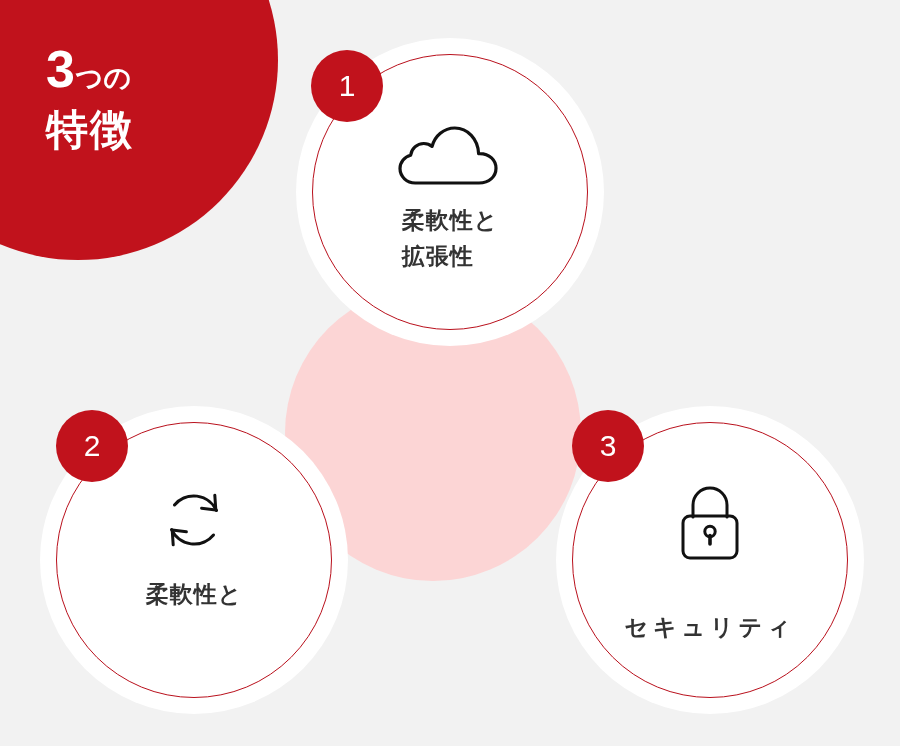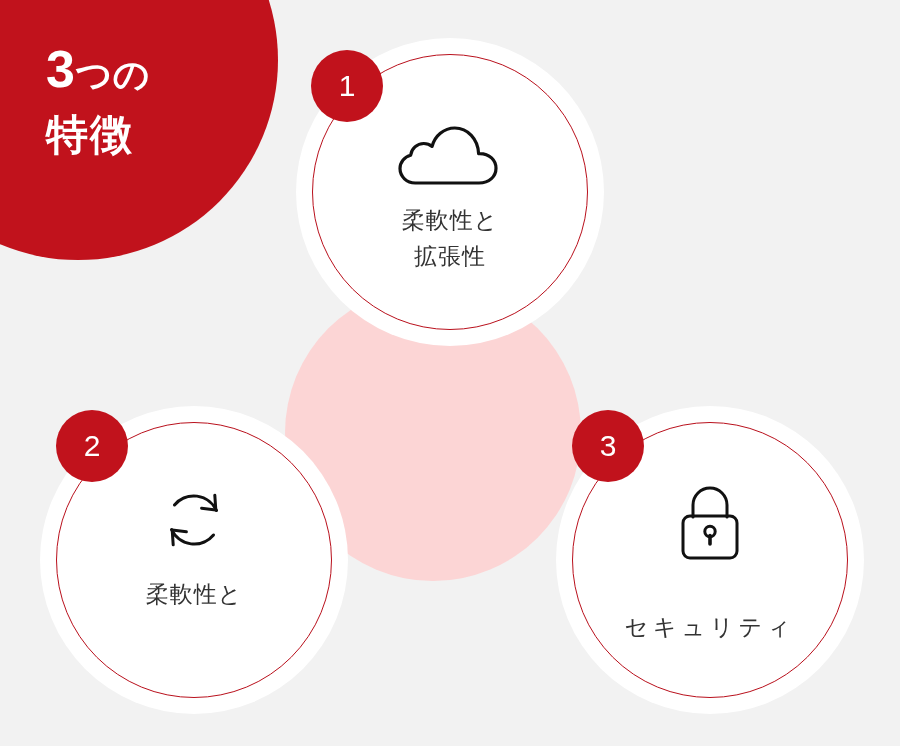"つの" .heading .line1 .small { font-size: 36px -> 27px }
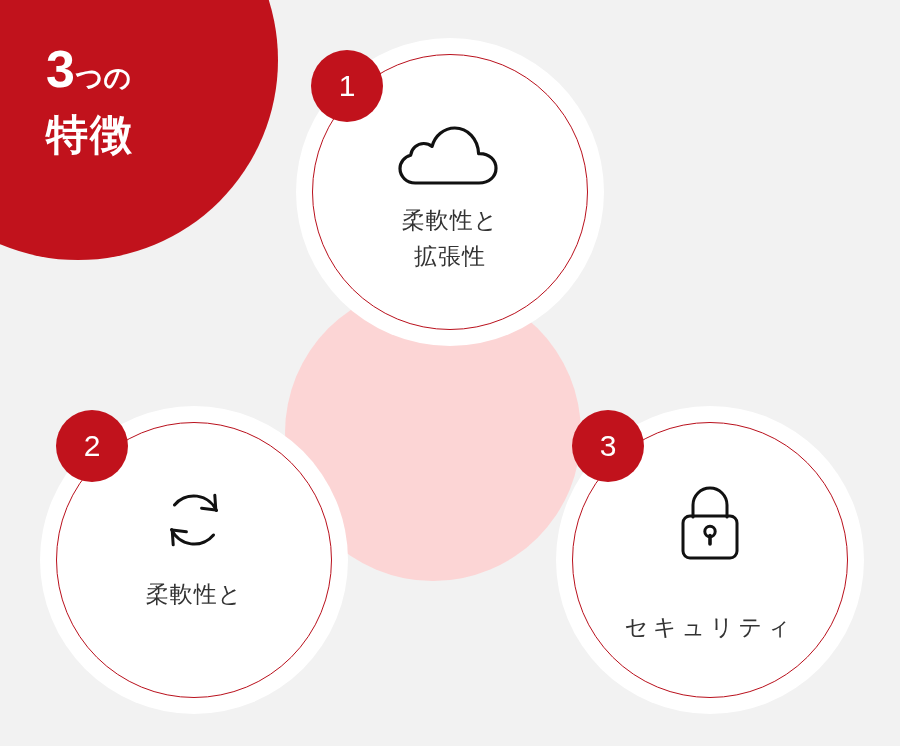"特徴" .heading .line2 { font-family: Liberation Serif, serif -> none; margin-top: 6px -> none }
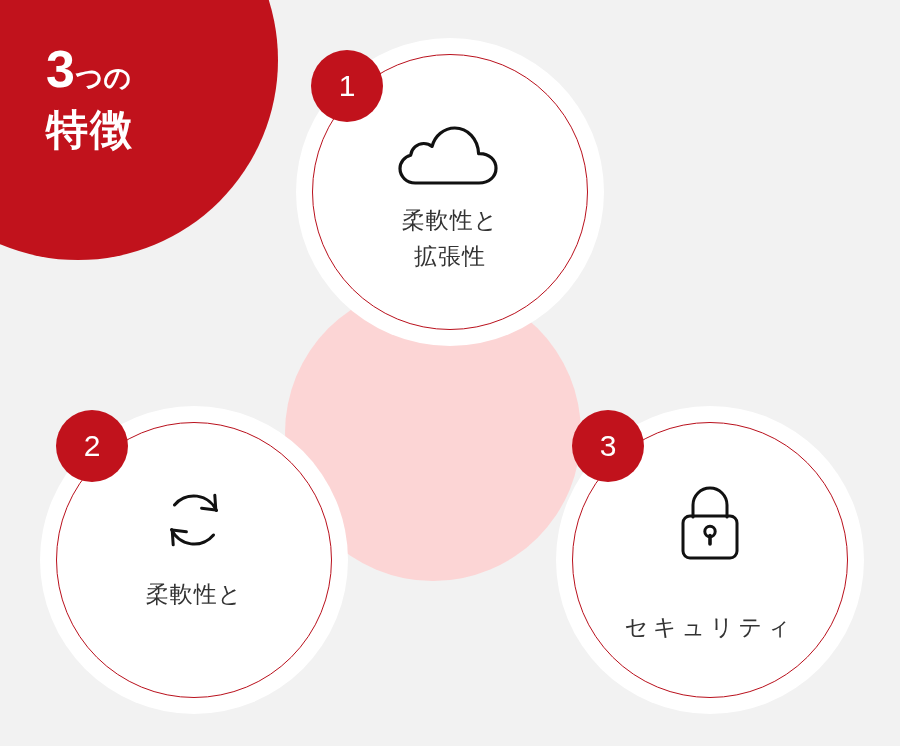"柔軟性と" .f-label { font-weight: 400 -> 700; text-align: center -> none }
